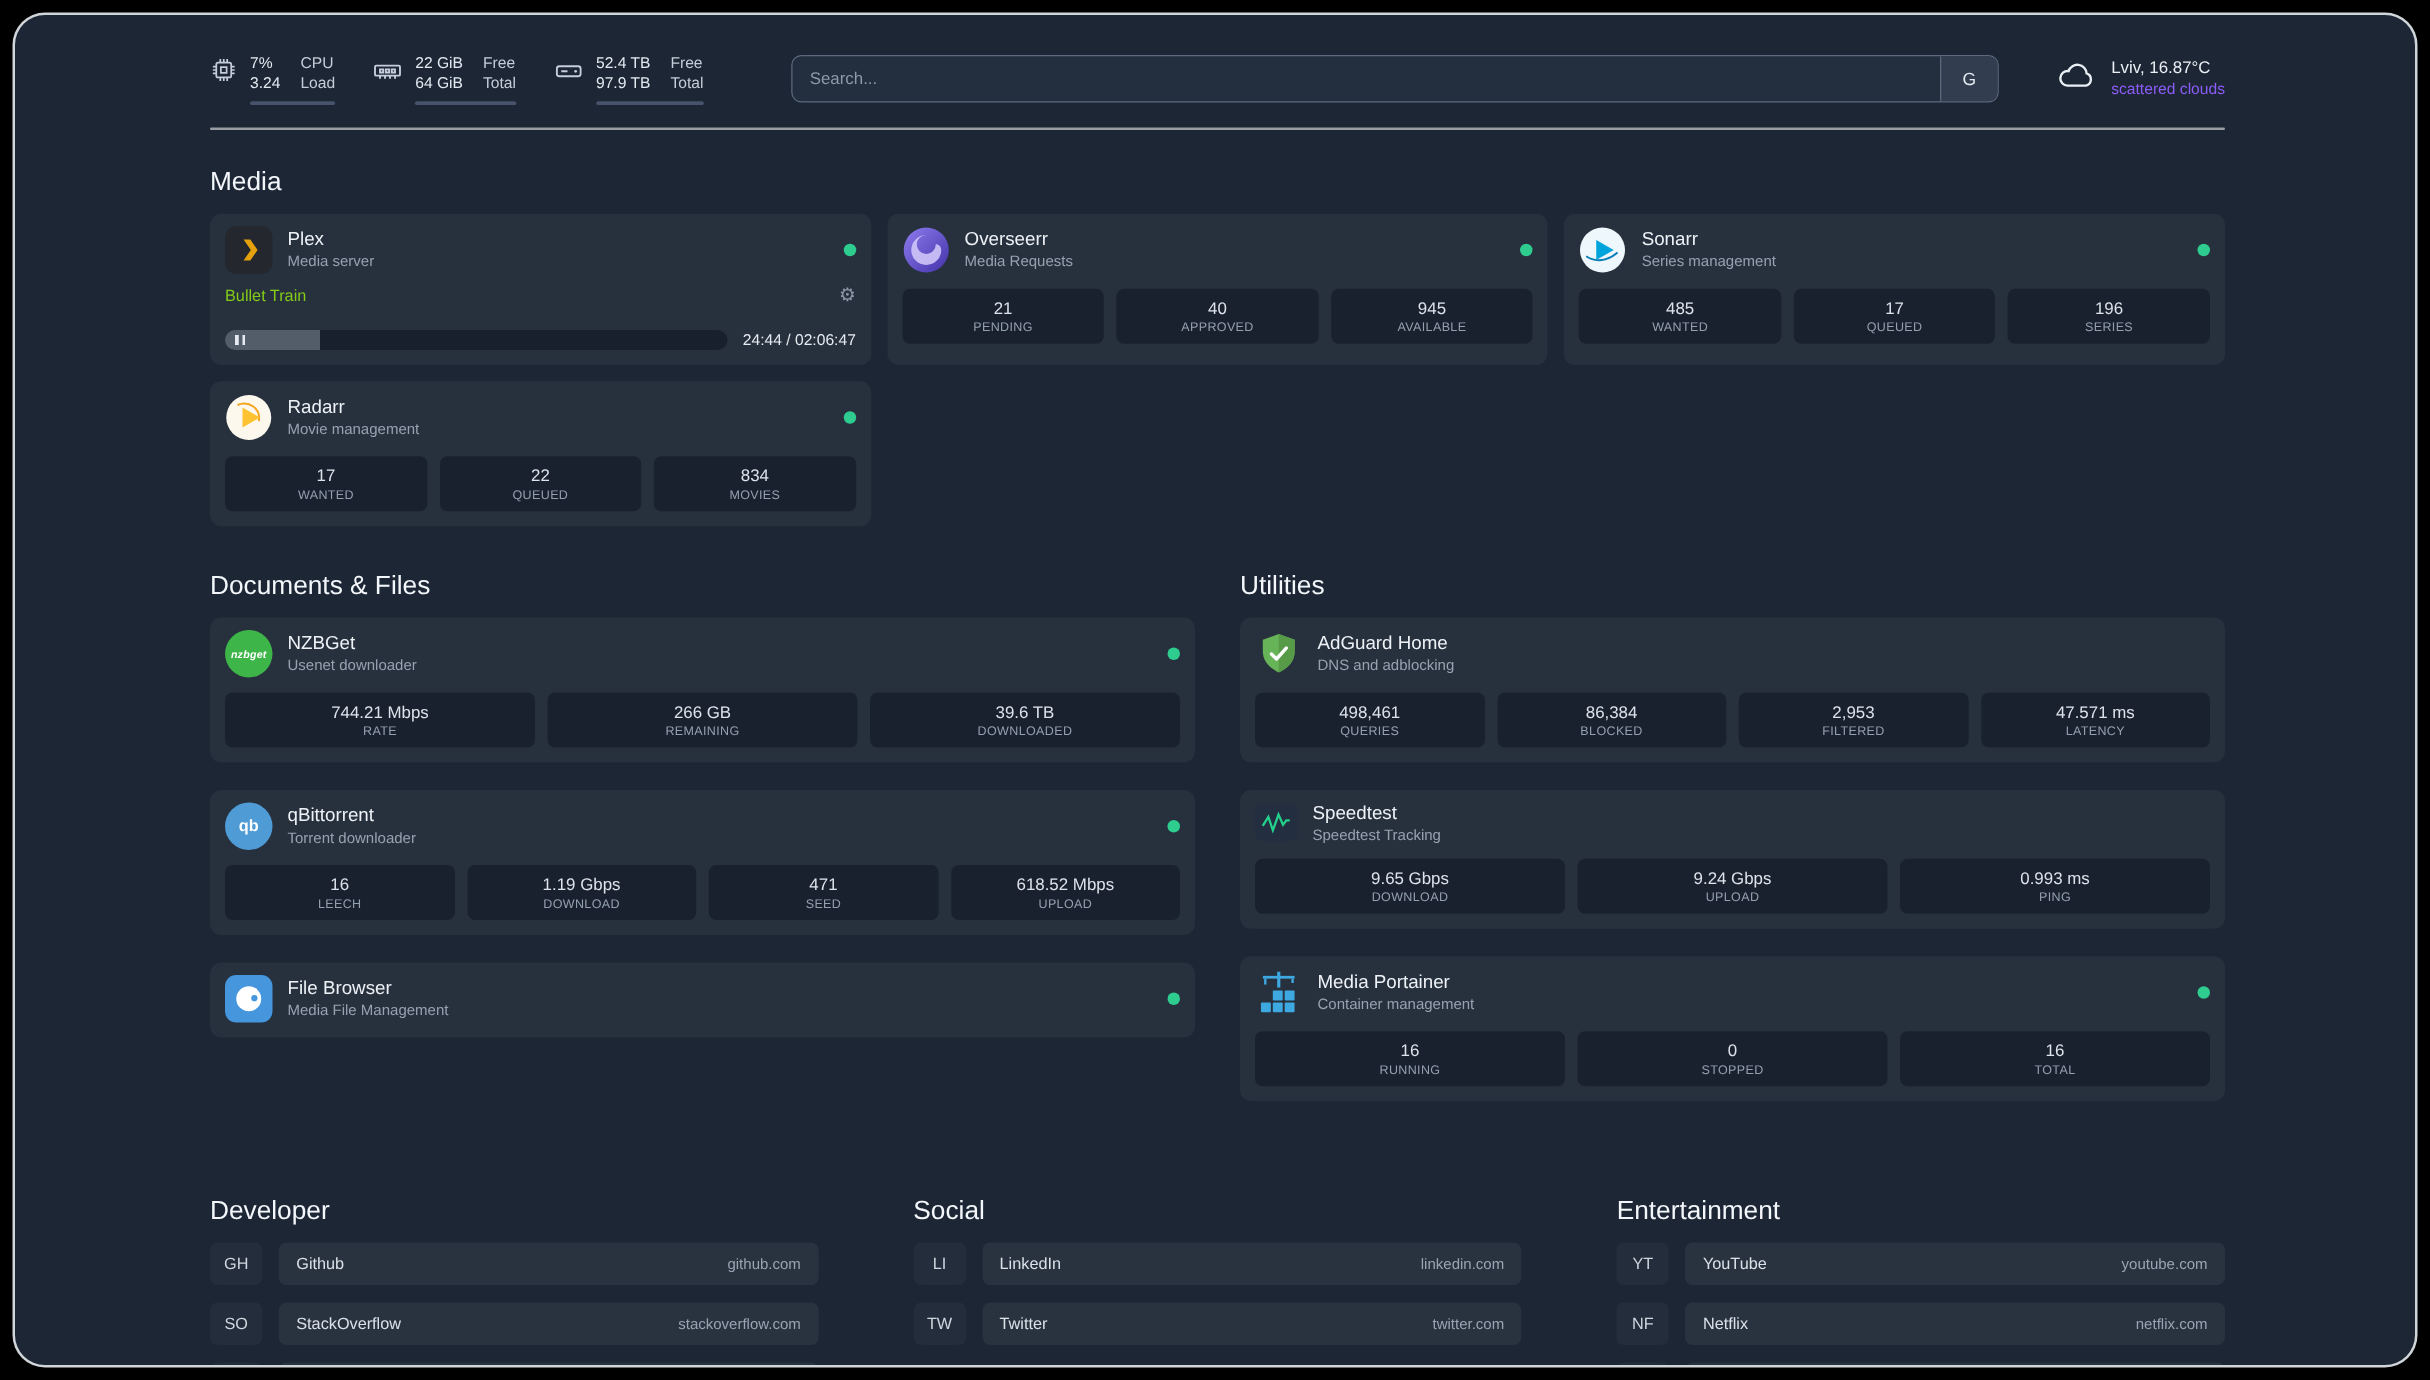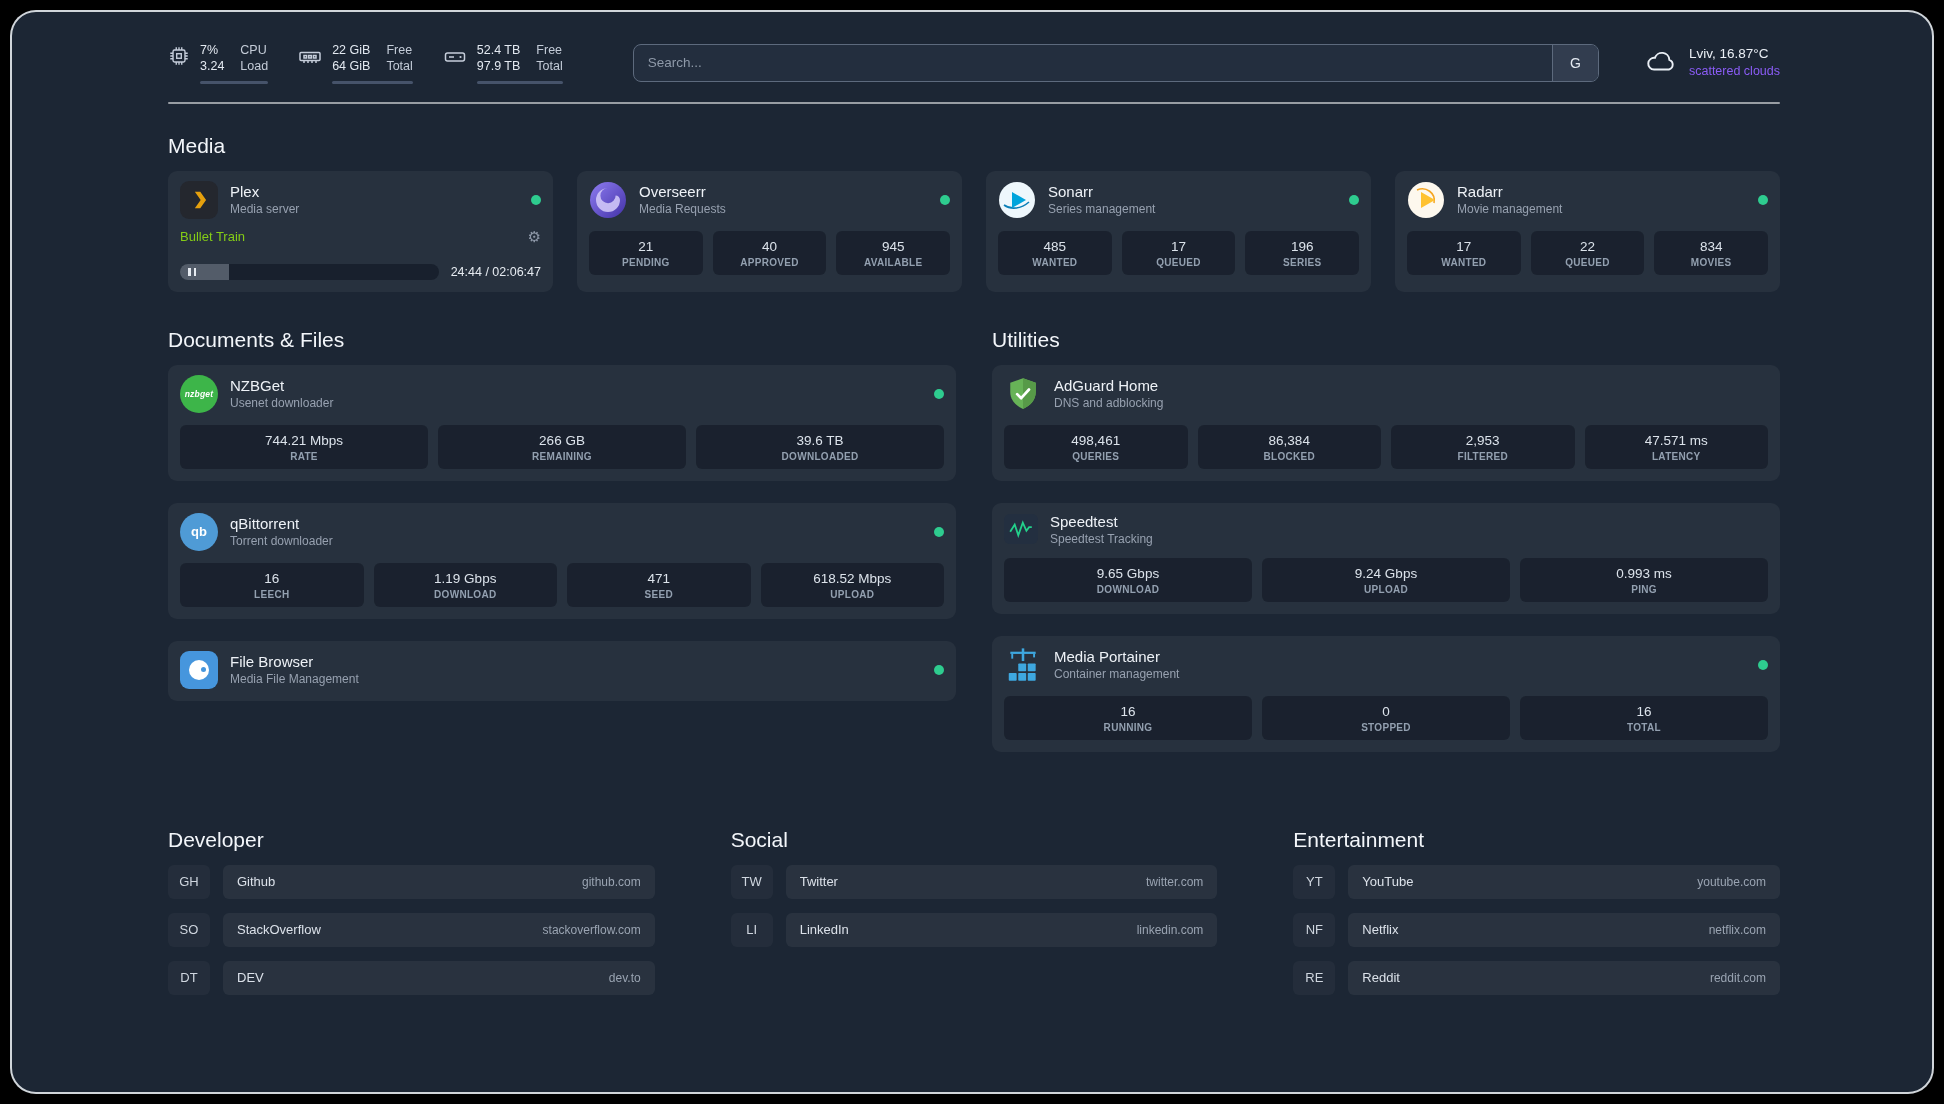"Plex" .media-grid { gap: 24px -> 13px; grid-template-columns: repeat(4,1fr) -> repeat(3,1fr) }
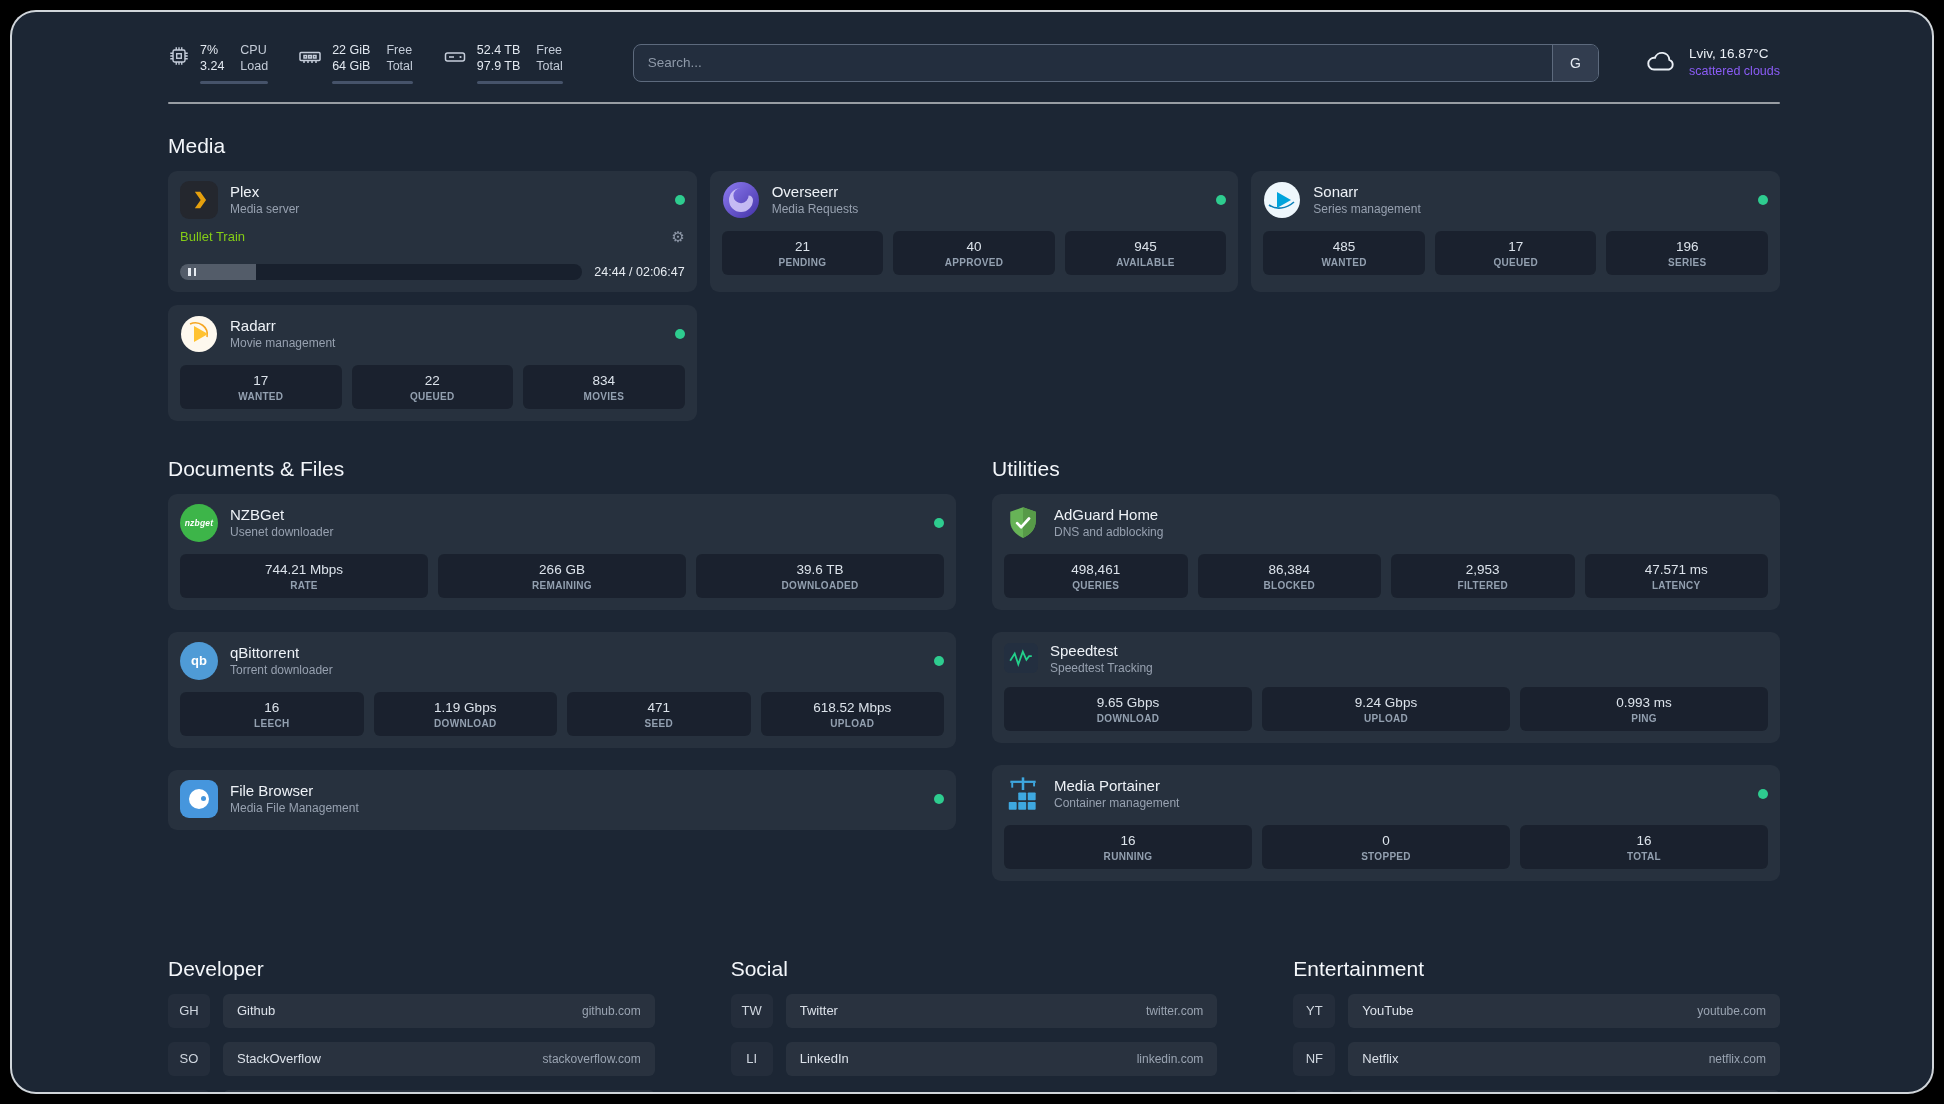"PENDING" .stat-label { font-weight: 700 -> 400 }
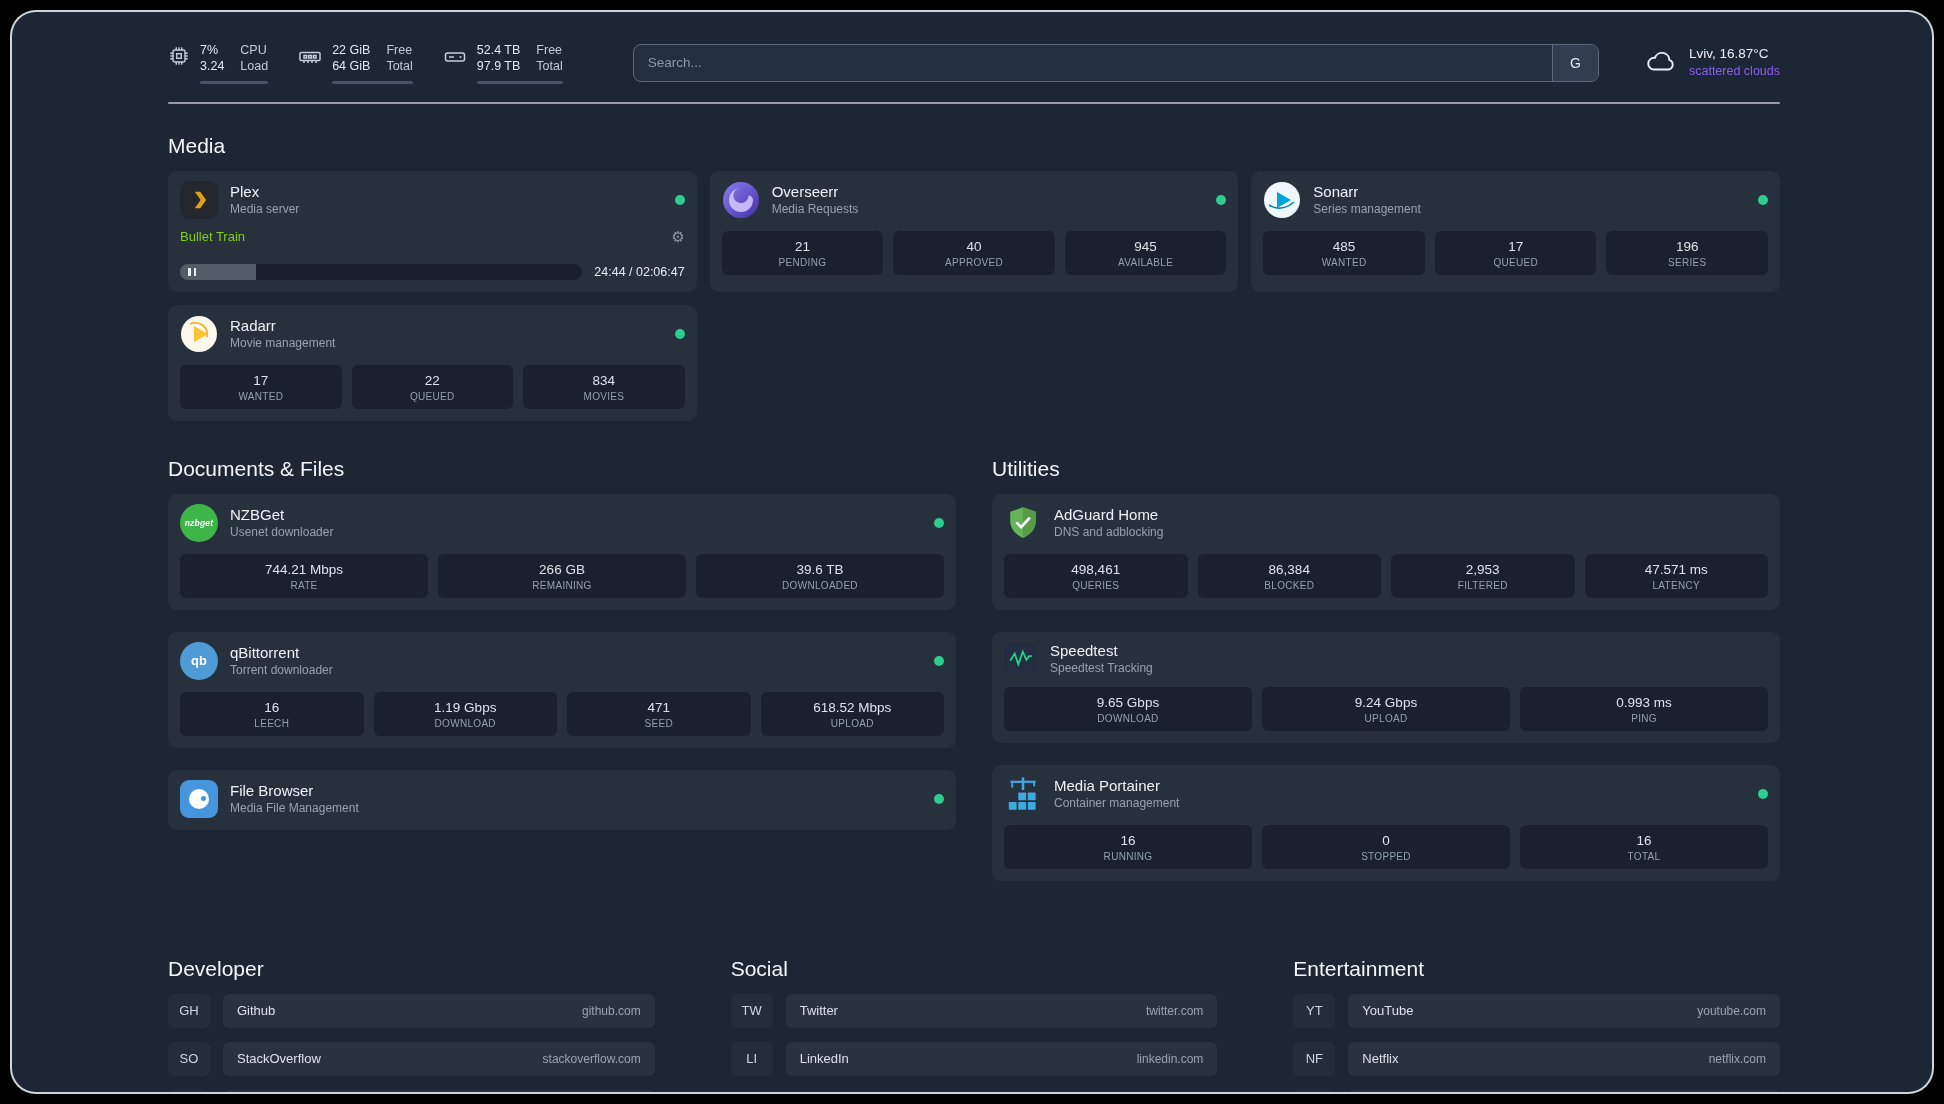"TW" div.bm-row { order: before "LI" -> after "LI" }
